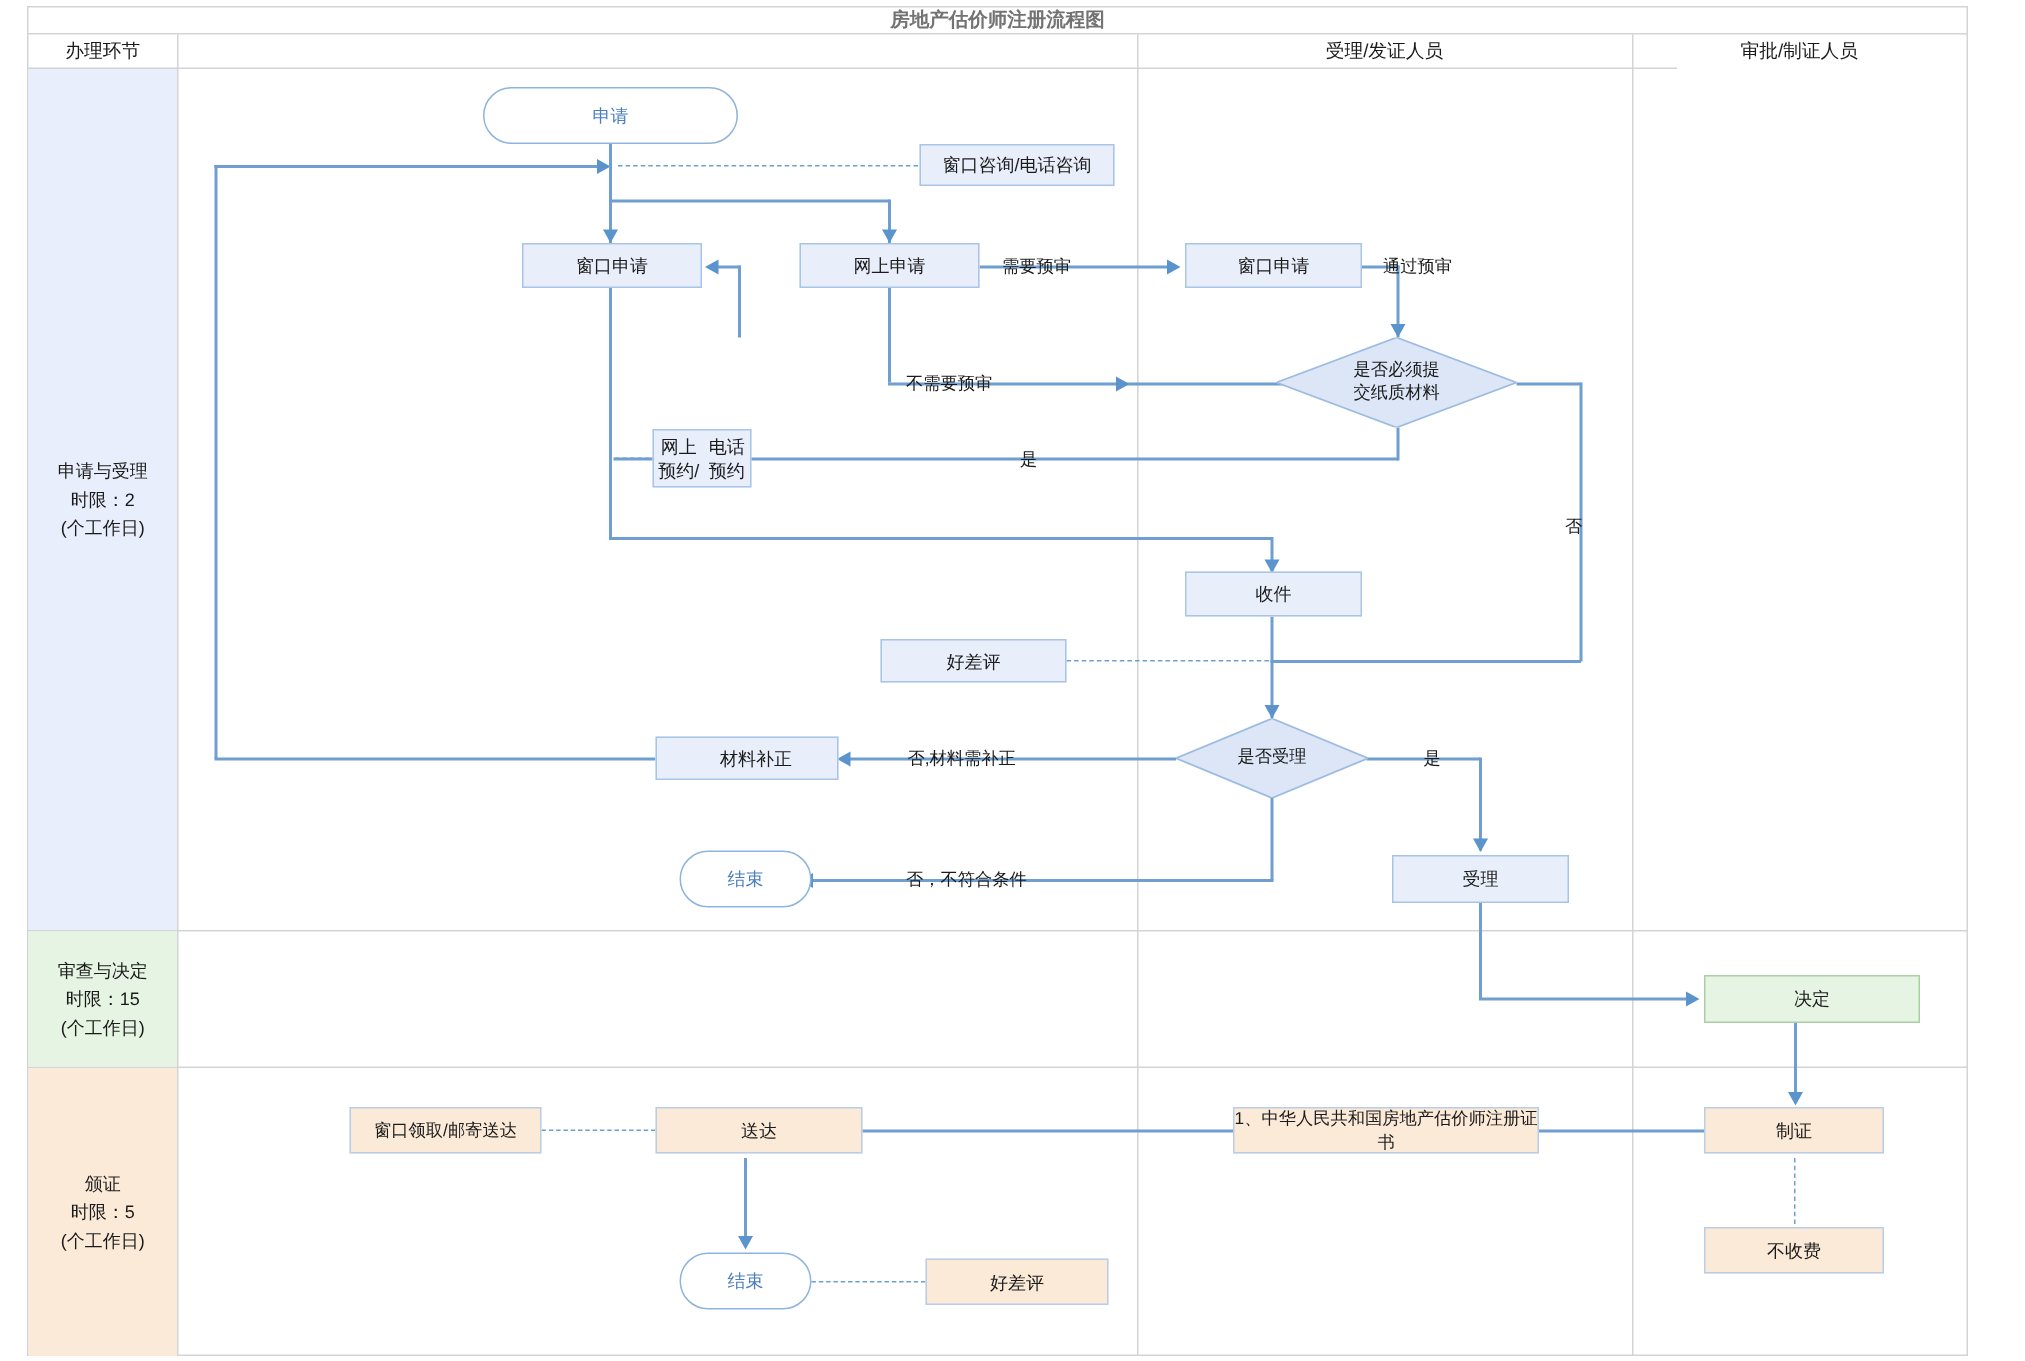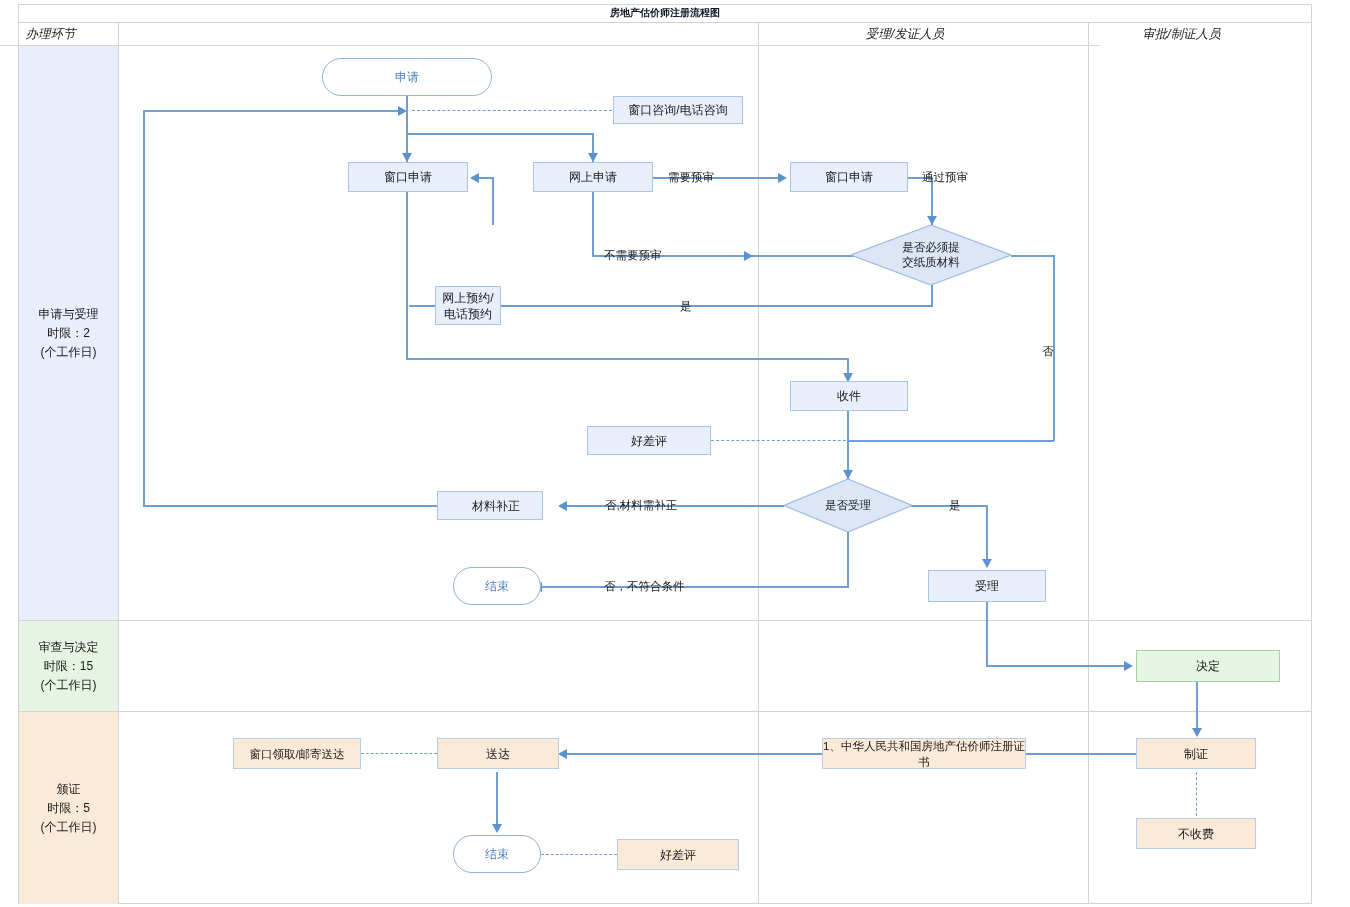"房地产估价师注册流程图" .title-row .t { color: #0f172a -> #737373; font-size: 10px -> 13px }
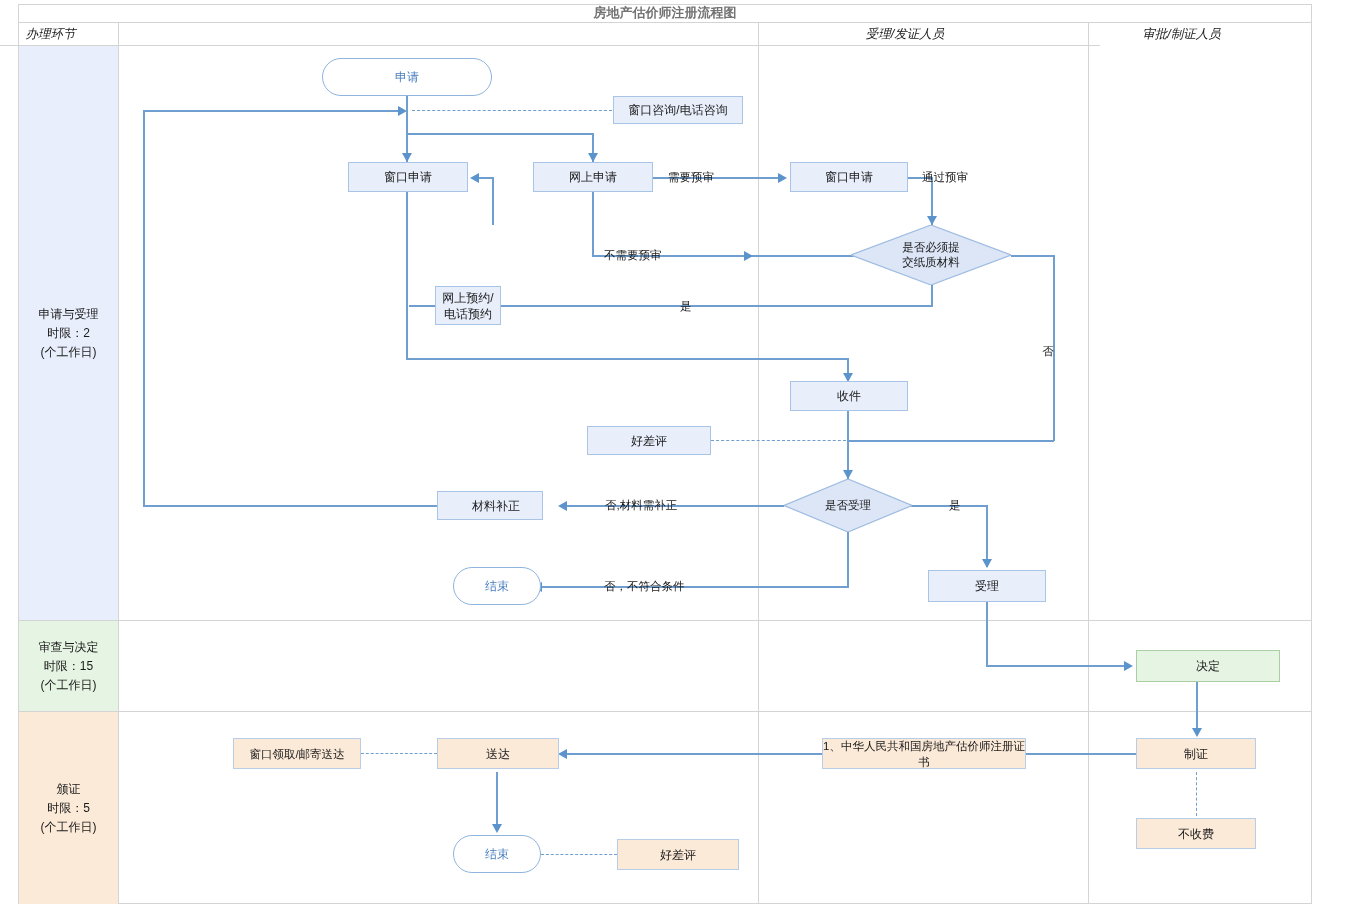"办理环节" .head-row { font-style: italic -> none; left: 0 -> 18px }
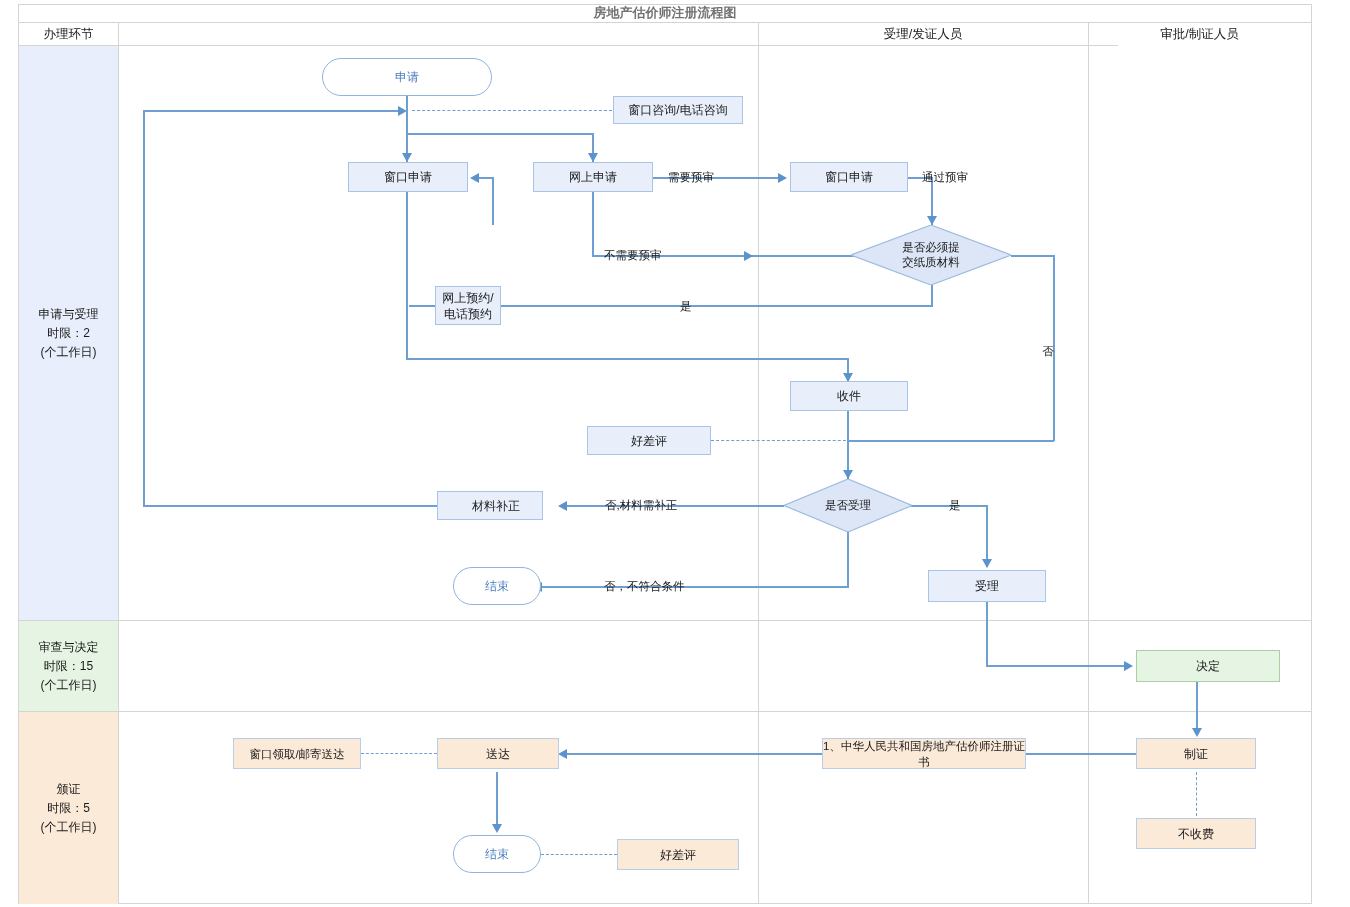"网上预约/" div.node { flex-direction: column -> row }
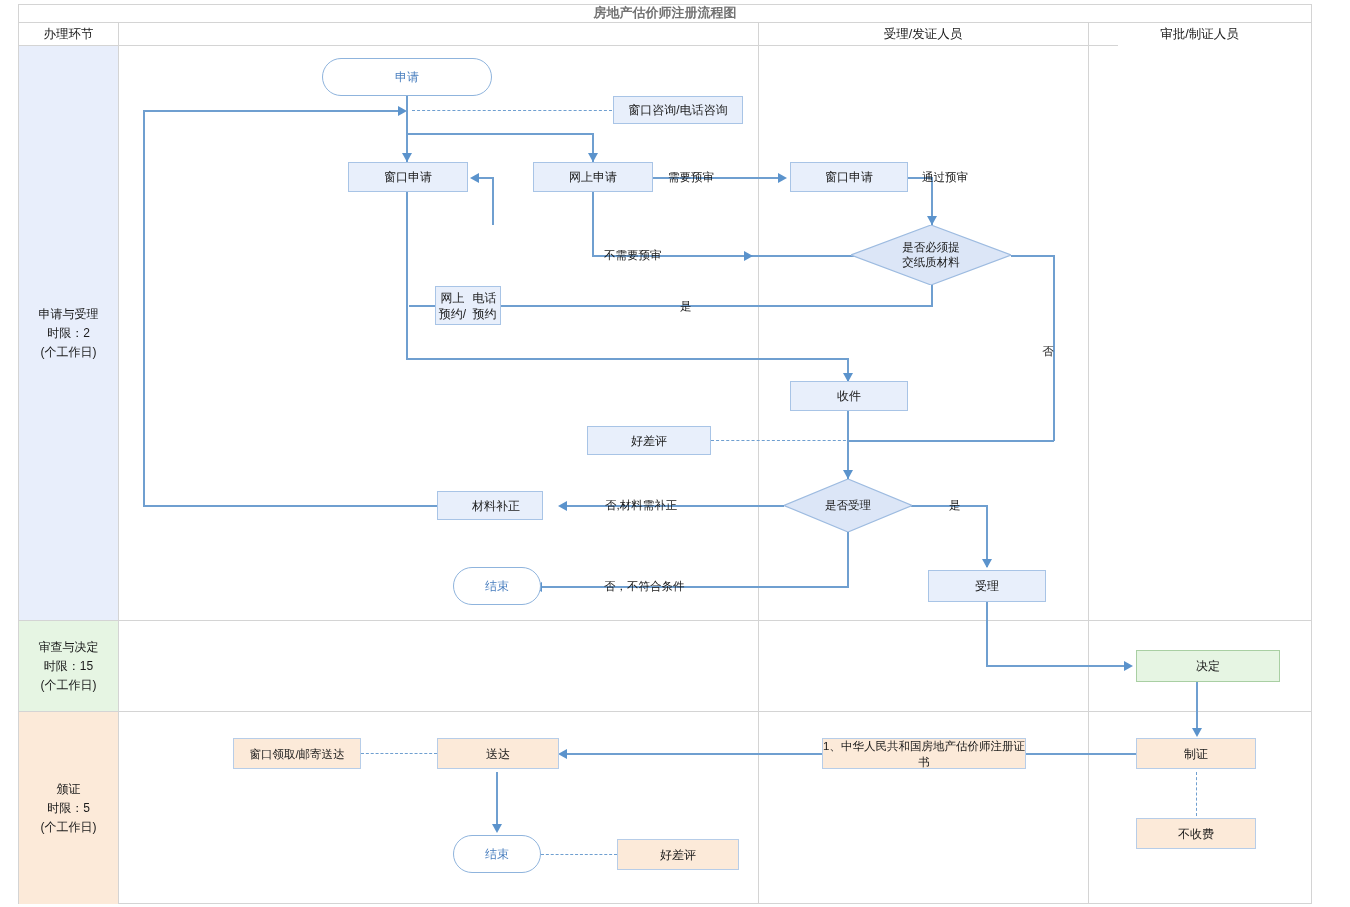"材料补正" div.node { width: 106px -> 122px }
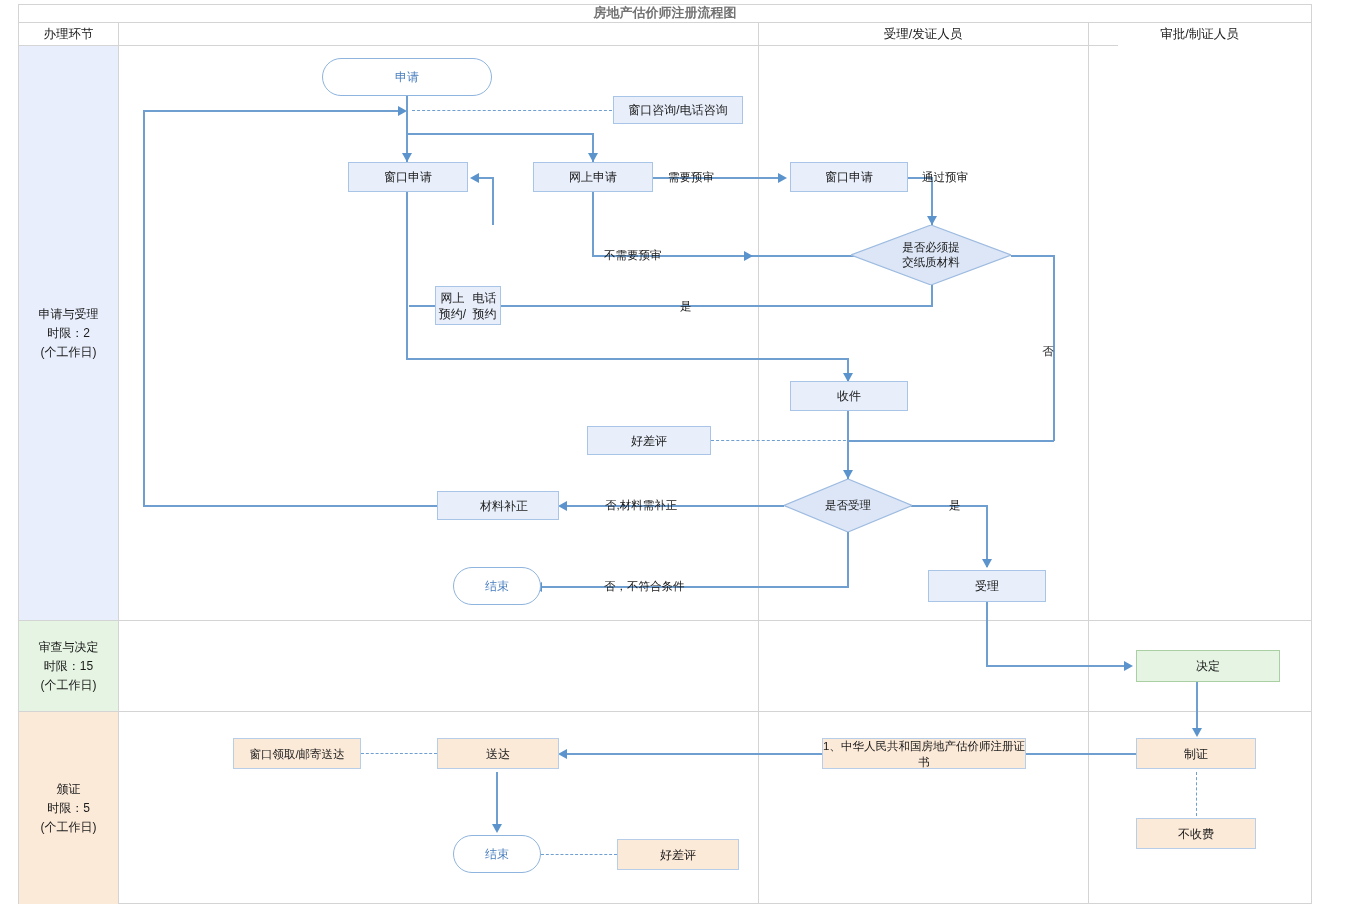"送达" div.node { width: 122px -> 138px }
